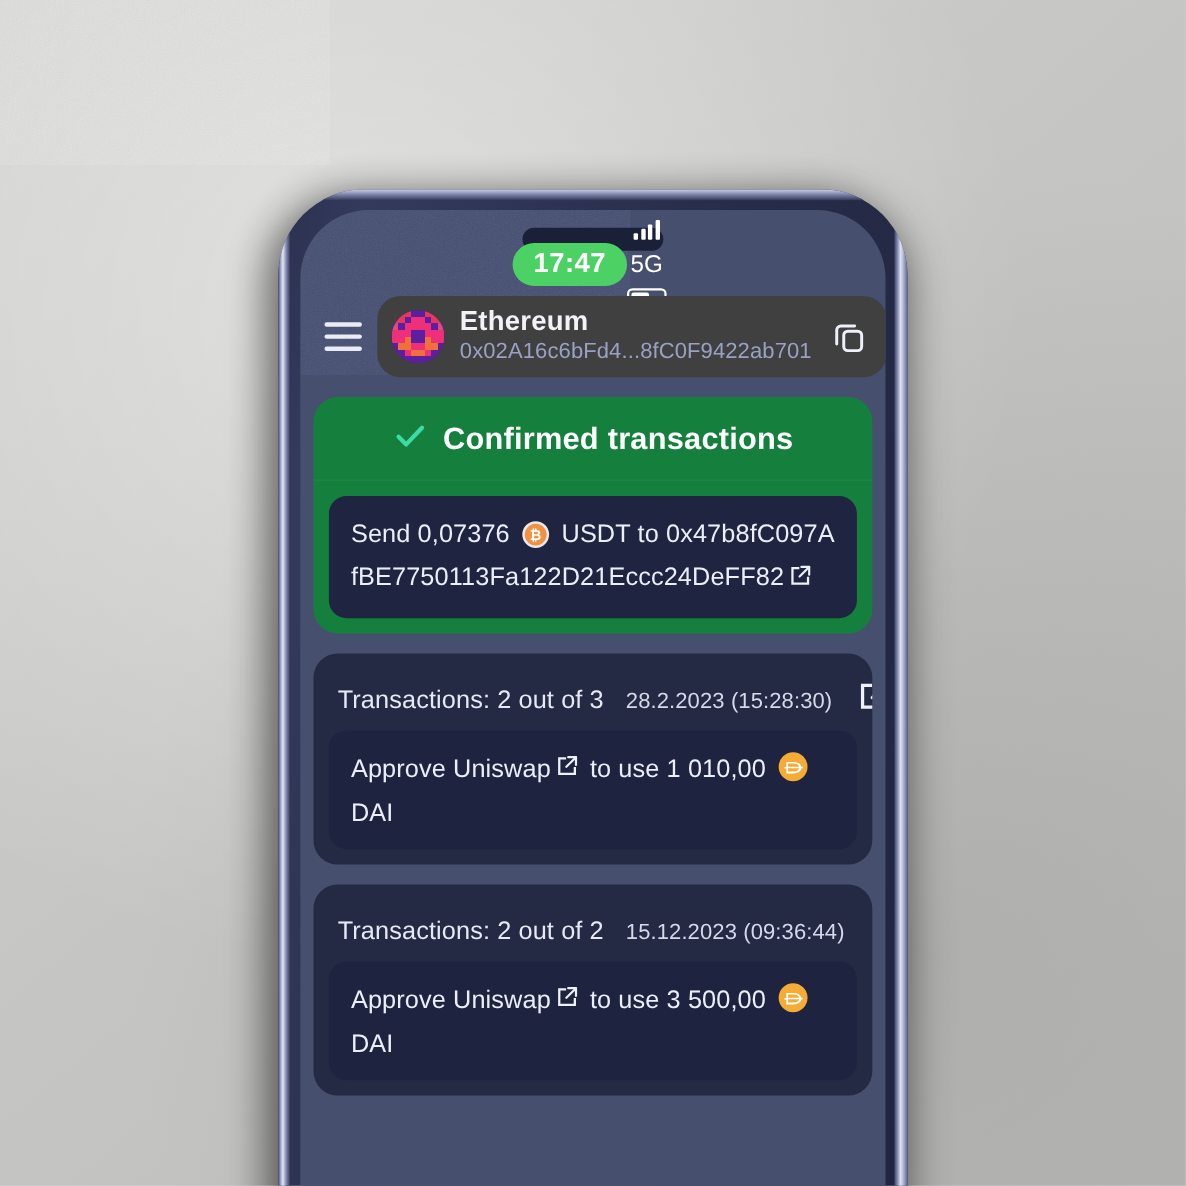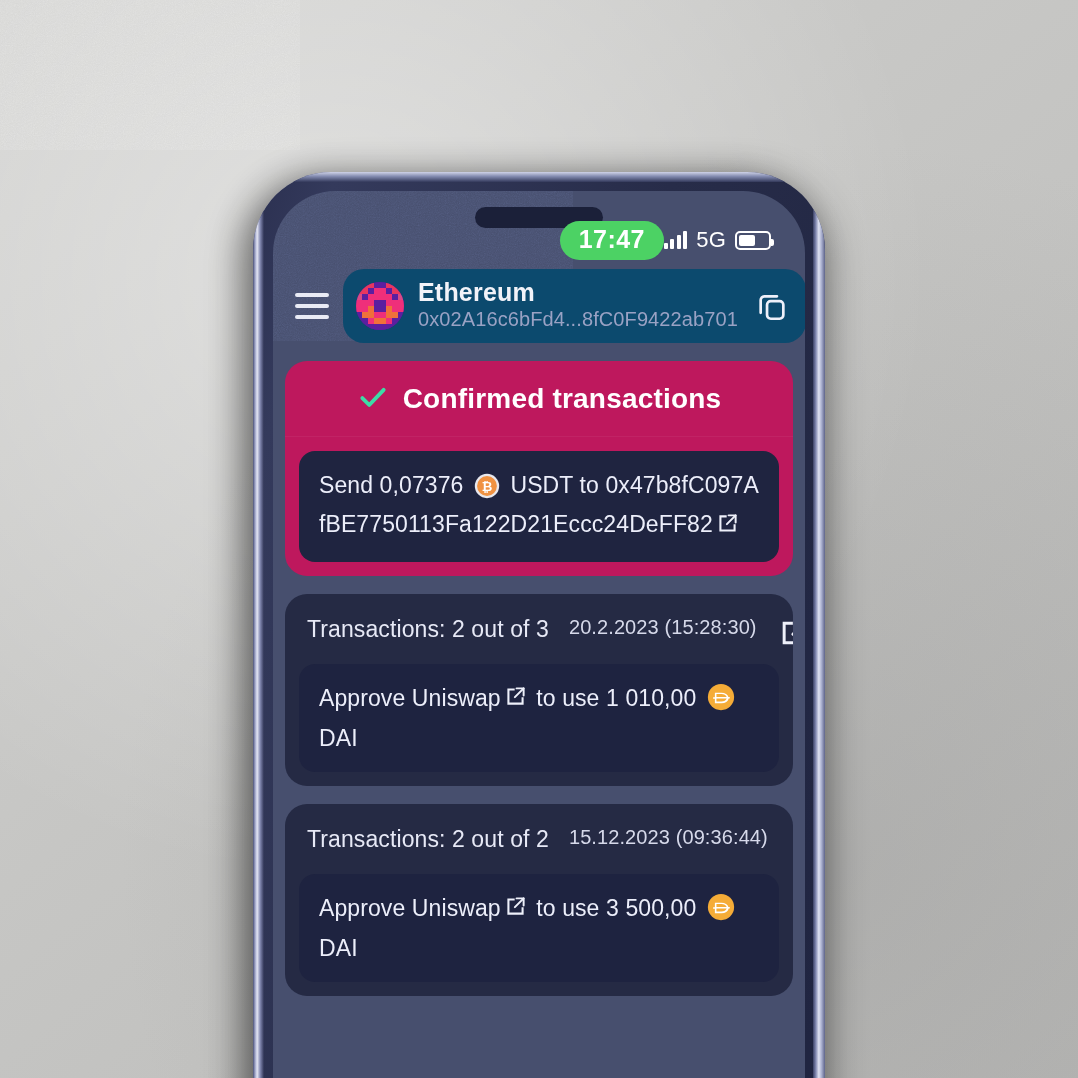"17:47" #statusbar { justify-content: flex-end -> center }
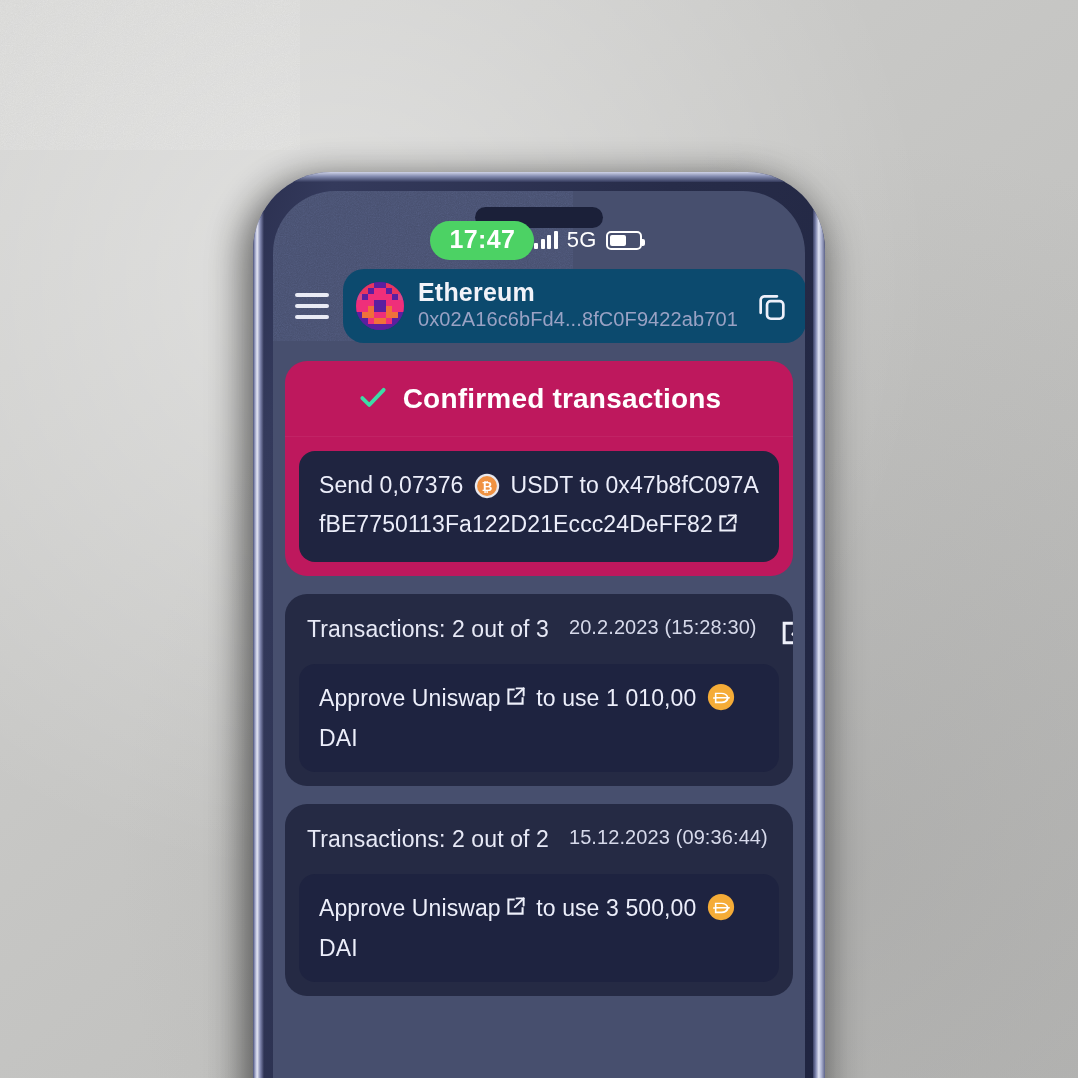"5G" #status-right { flex-direction: none -> column }
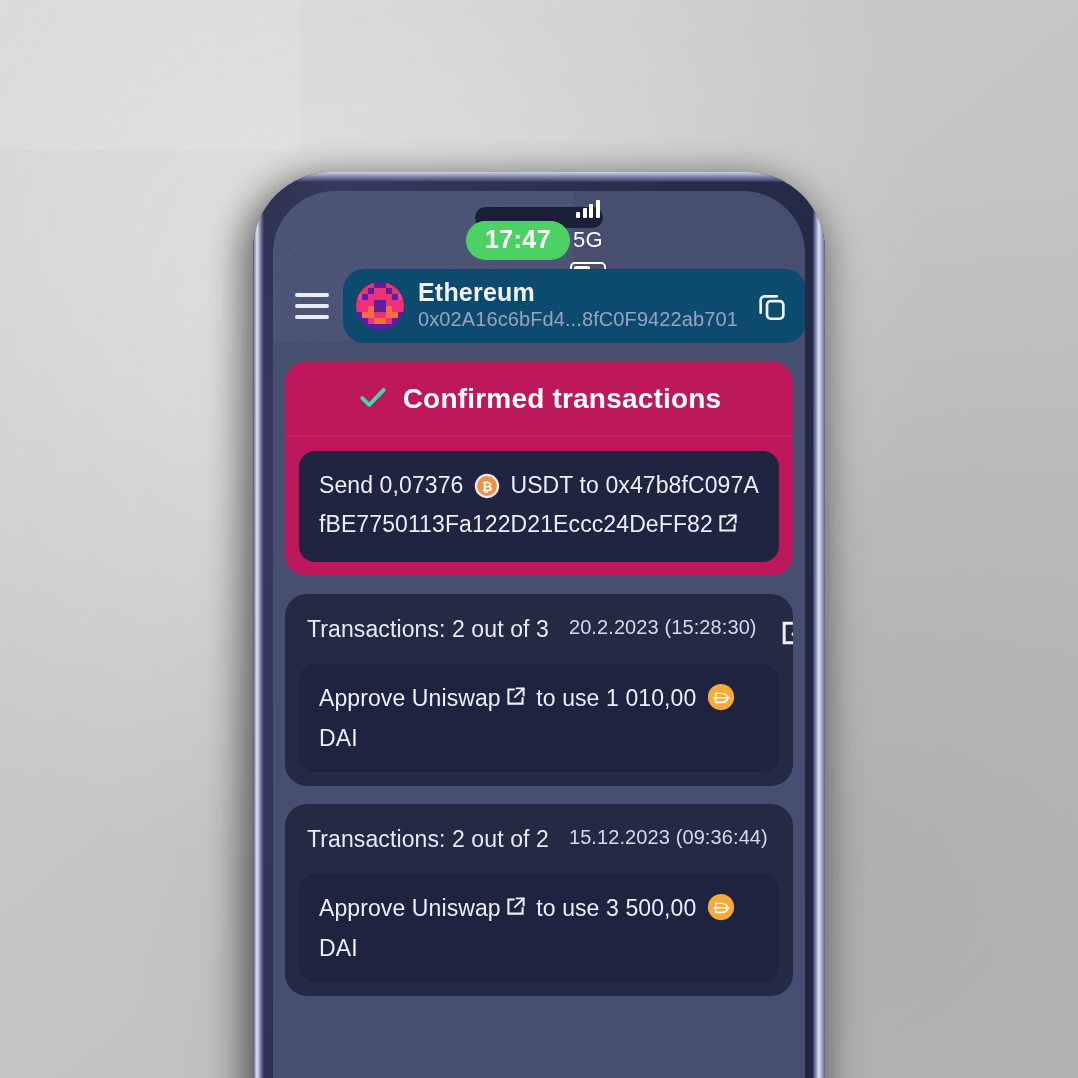"Ethereum" #wallet-card { background: #0c4a6e -> #404040 }
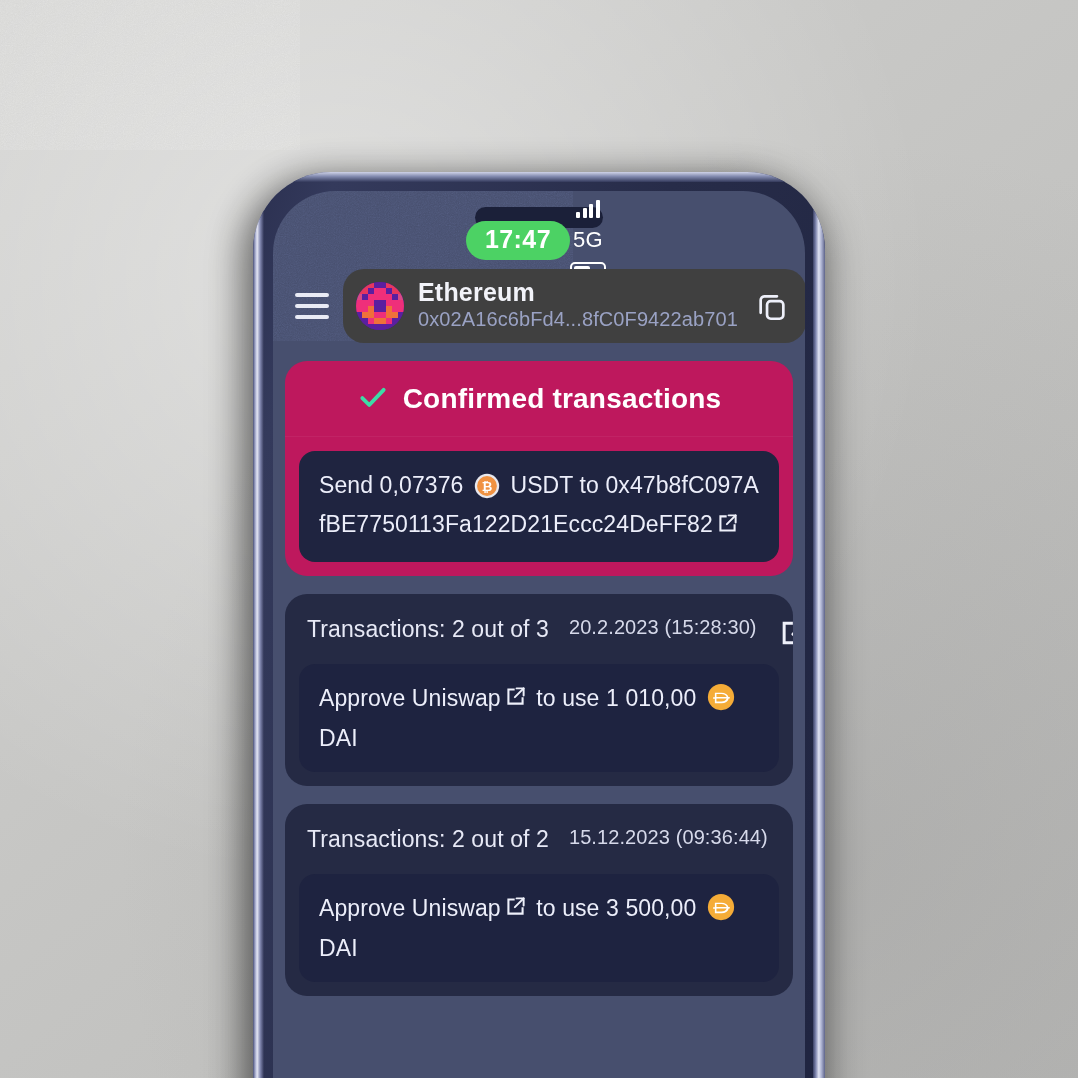"Confirmed transactions" #confirmed-card { background: #be185d -> #15803d }
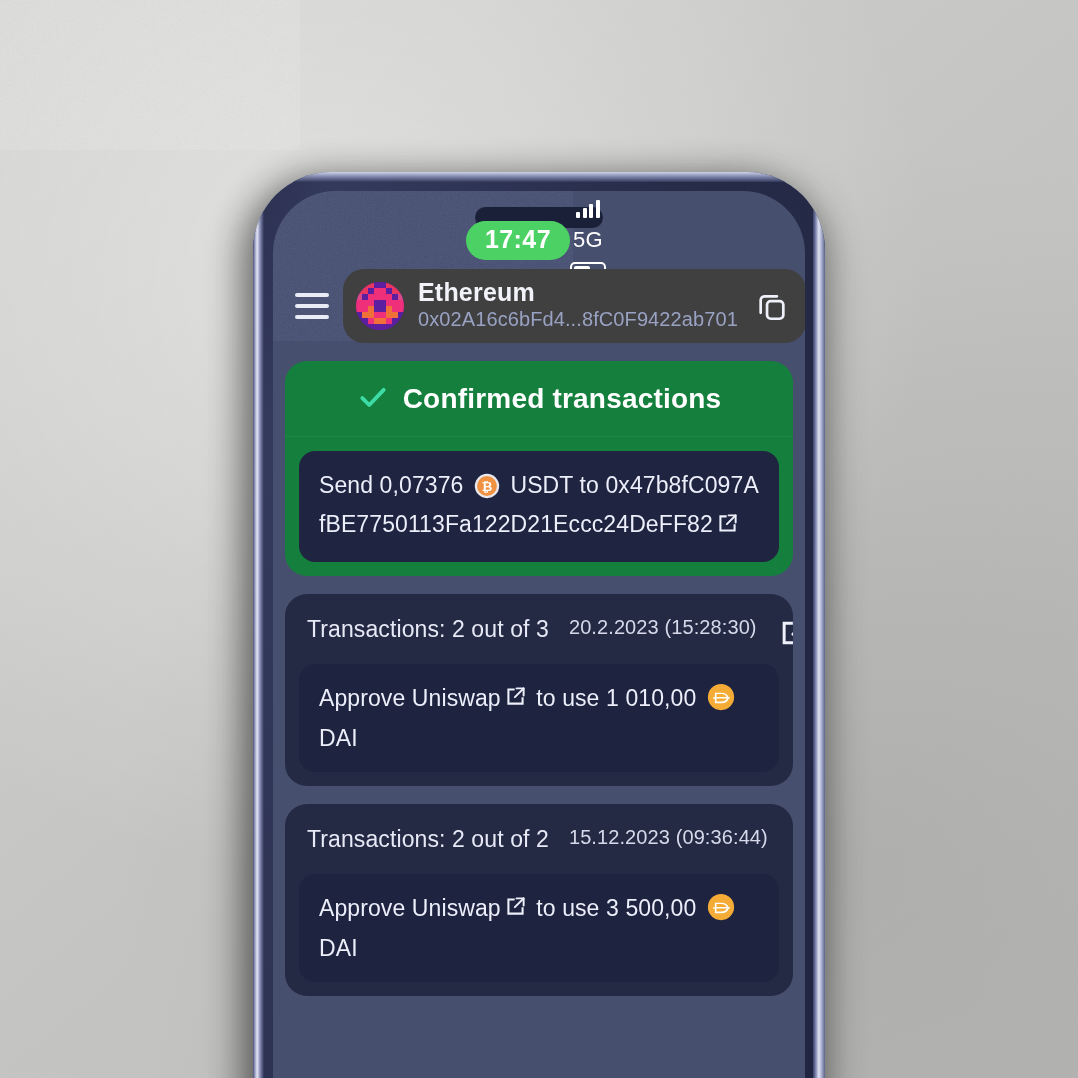"Transactions: 2 out of 3" .group-head { align-items: flex-start -> flex-end }
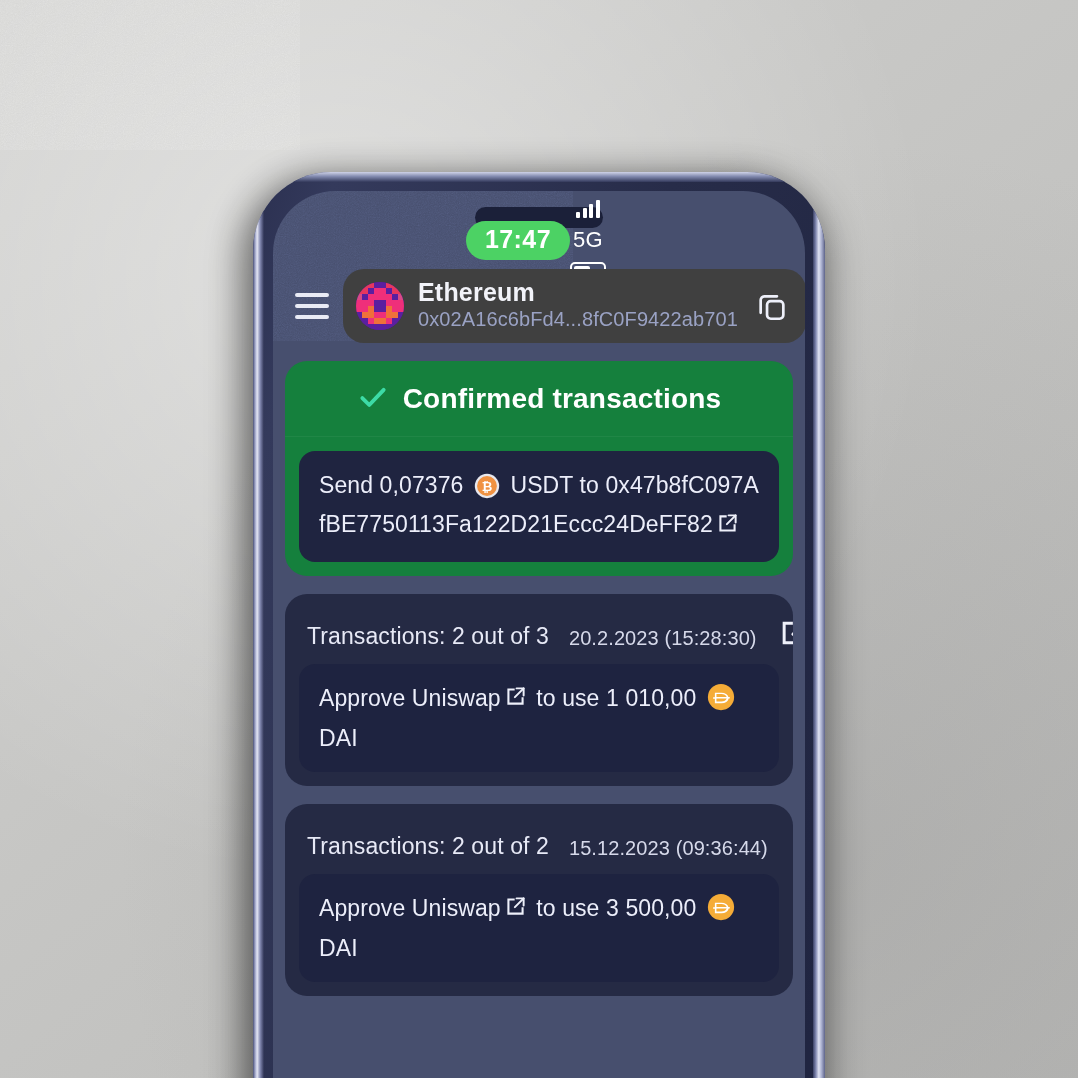"20.2.2023 (15:28:30)" span.group-date { text: 20.2.2023 -> 28.2.2023 }
